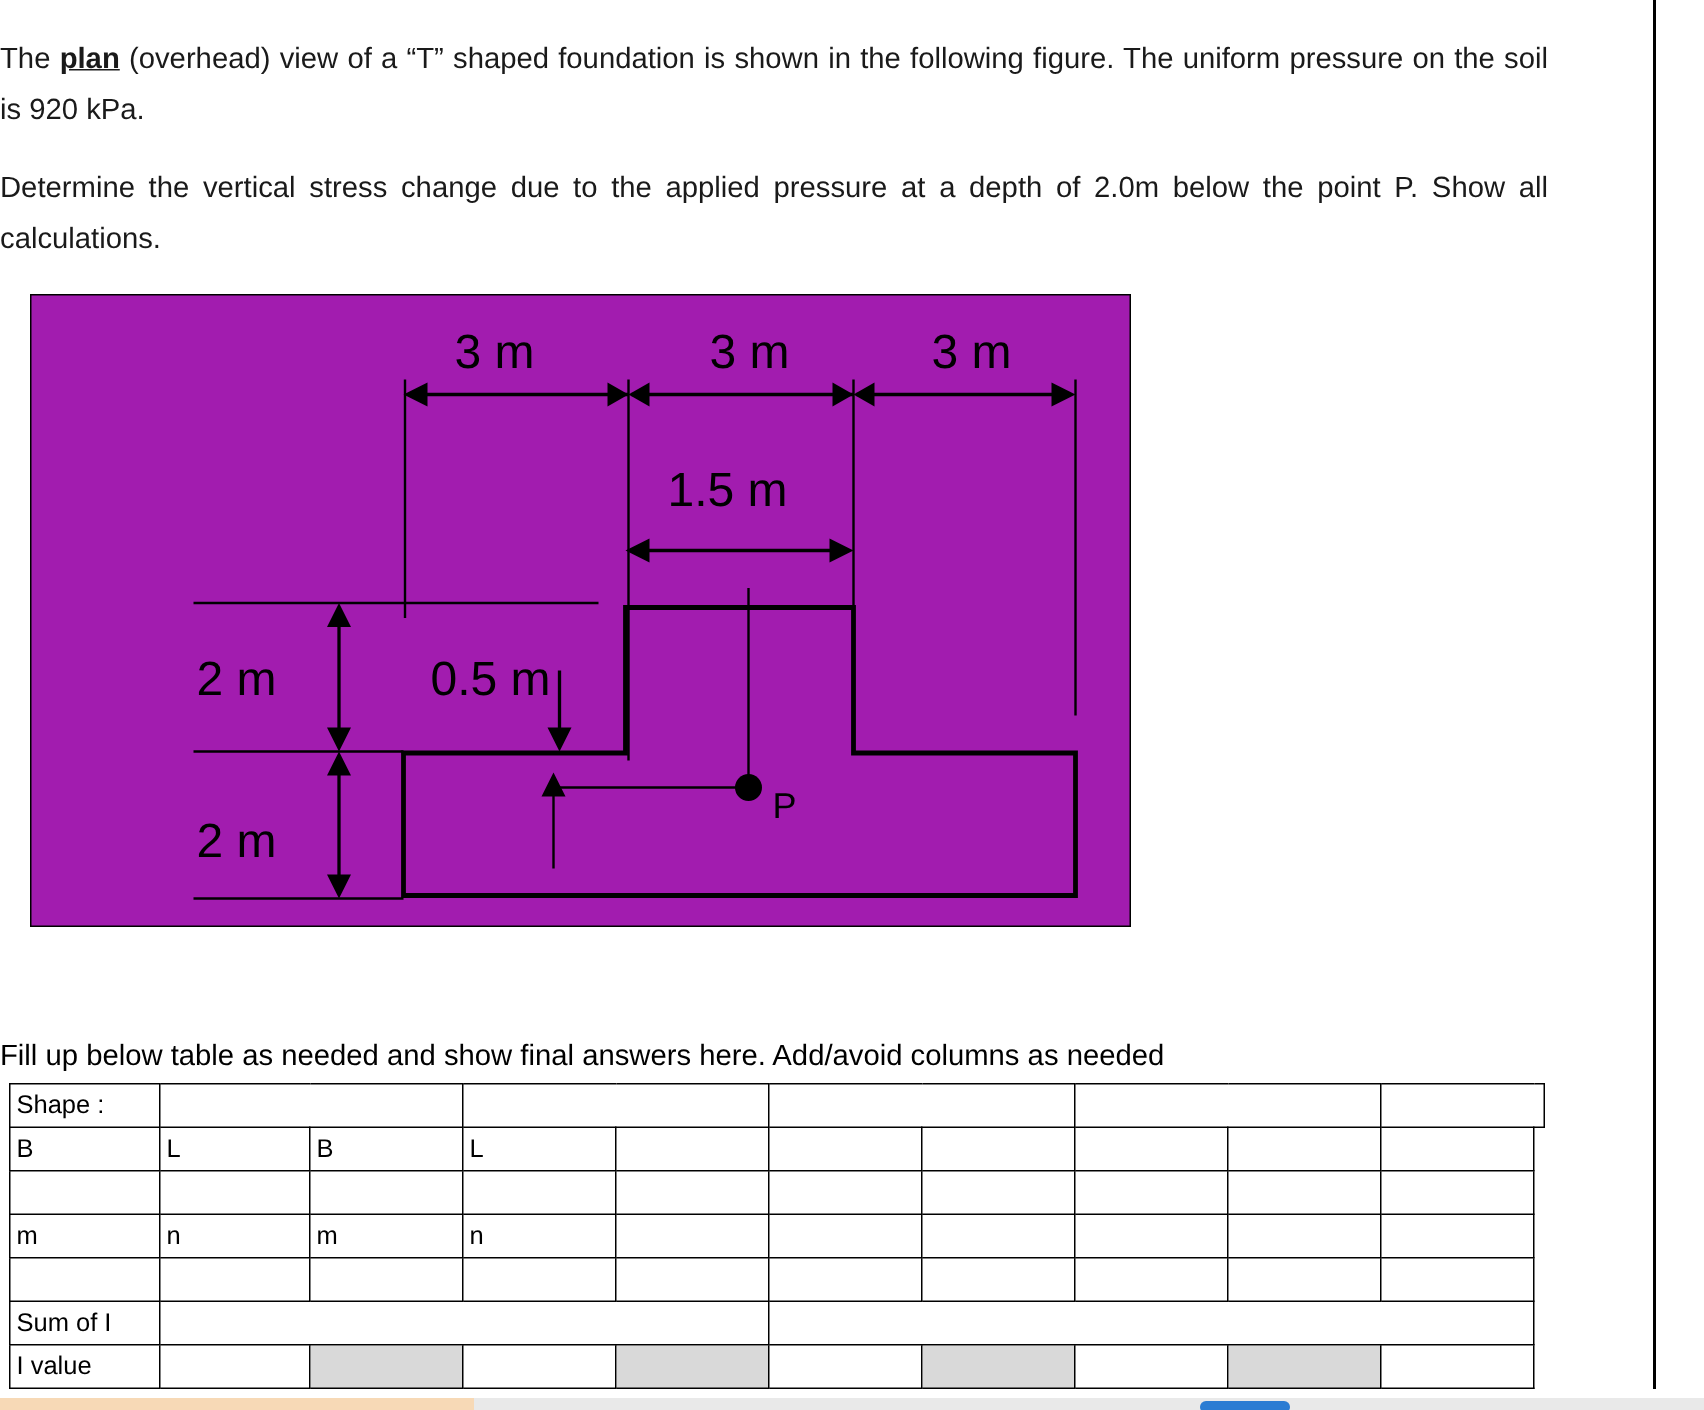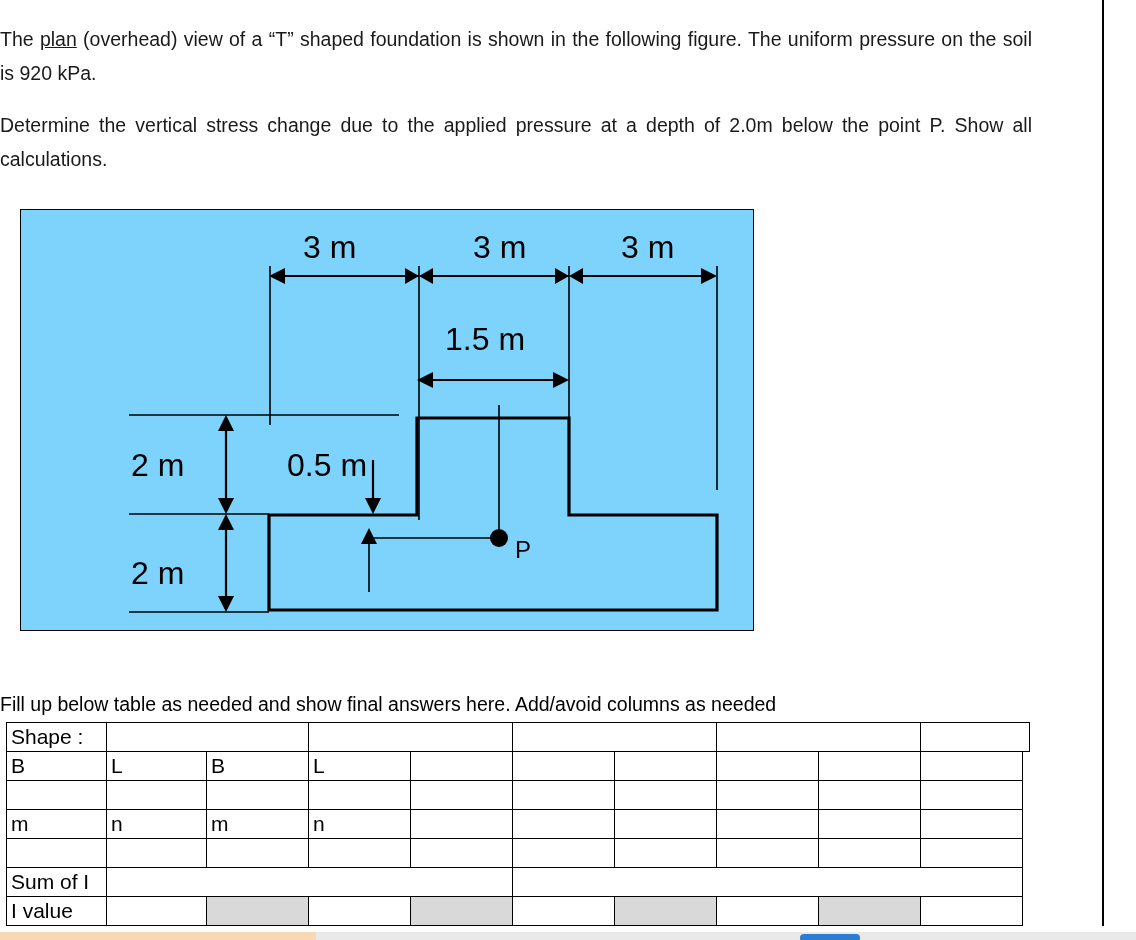"plan" .u { font-weight: none -> bold }
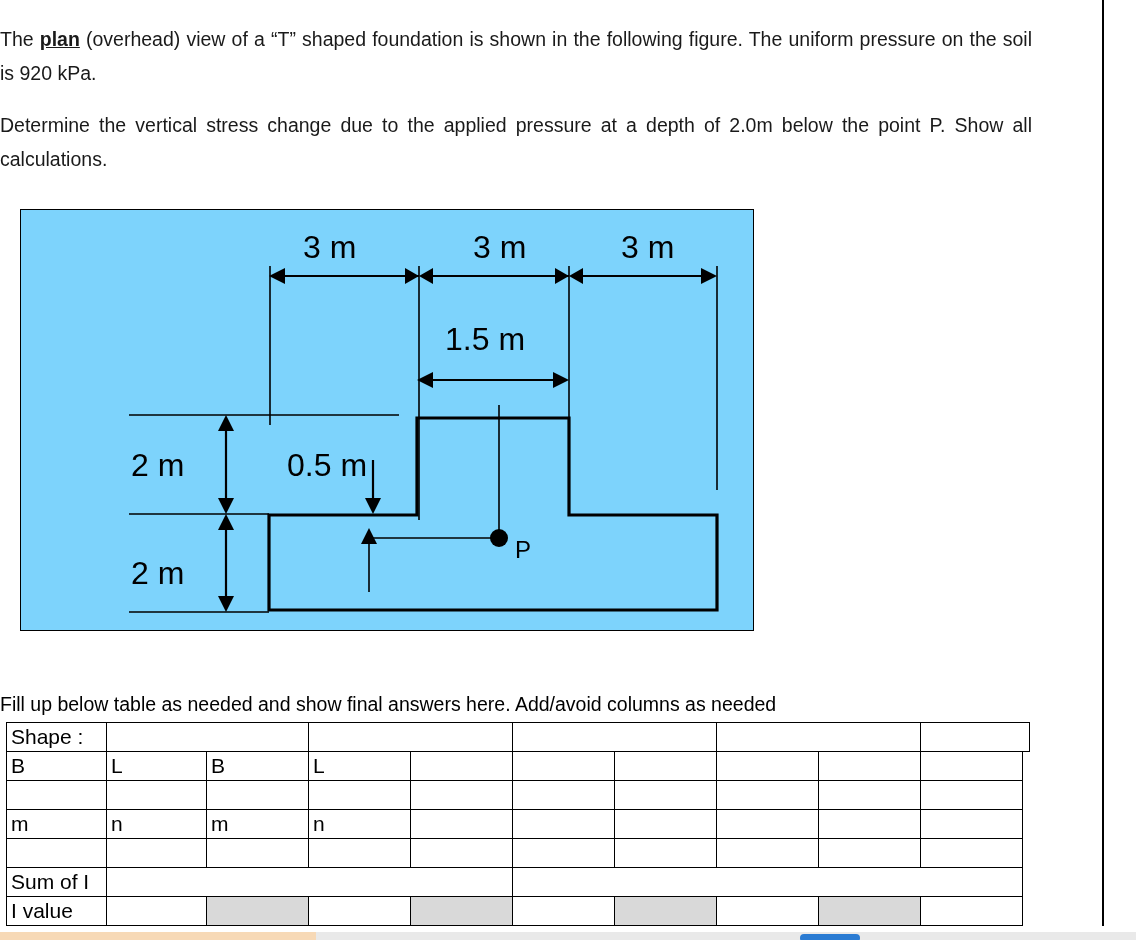"3 m" #figure { background: #7dd3fc -> #a21caf; top: 209px -> 196px }
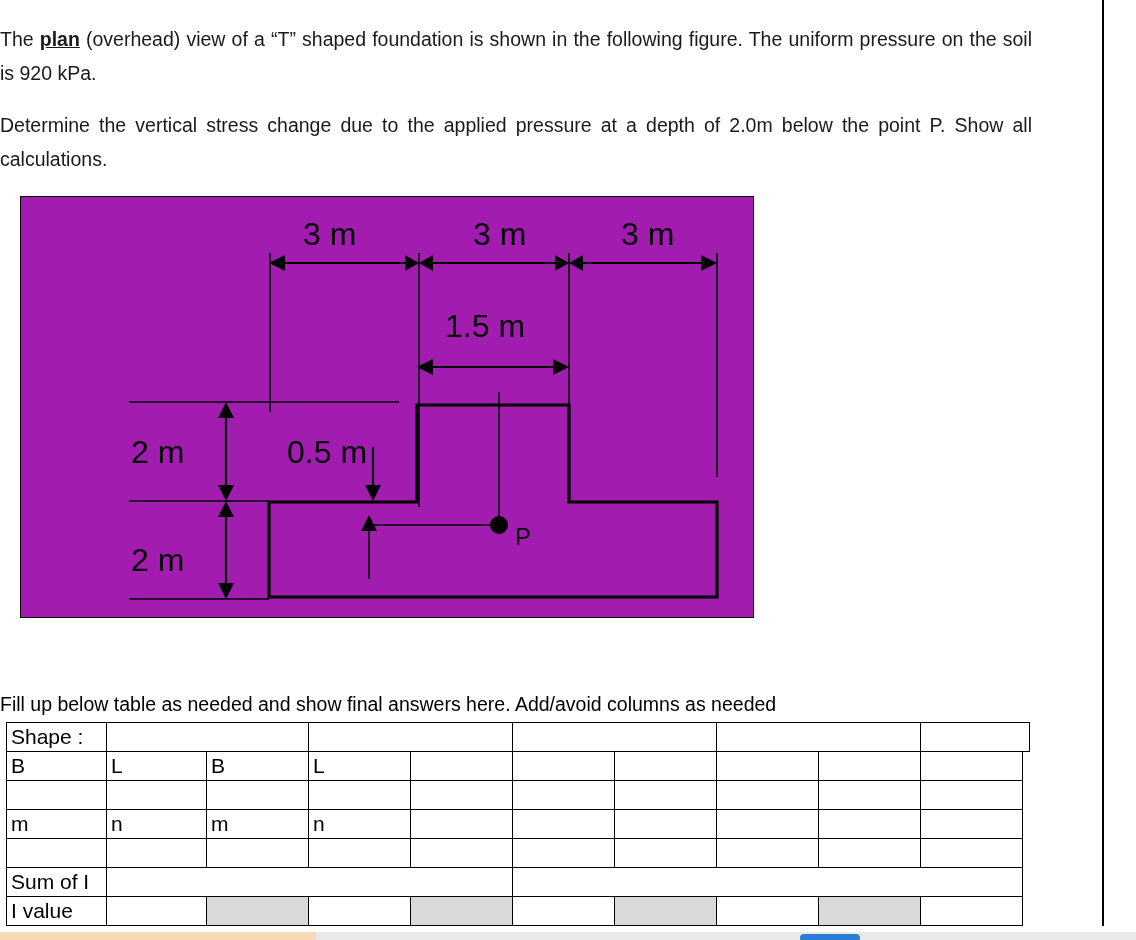"Shape :" table.sheet { font-size: 21px -> 17px }
